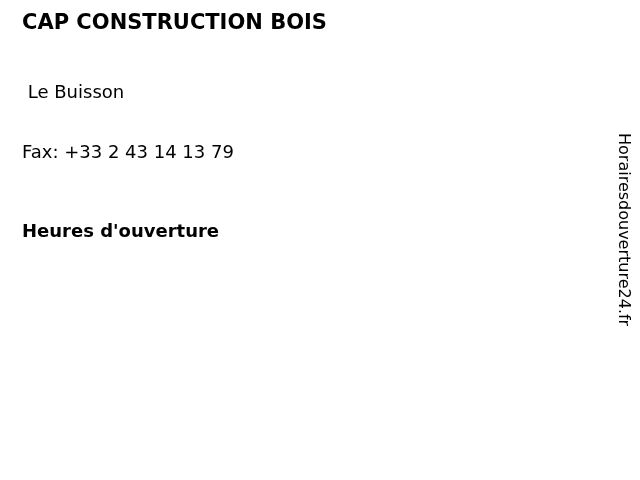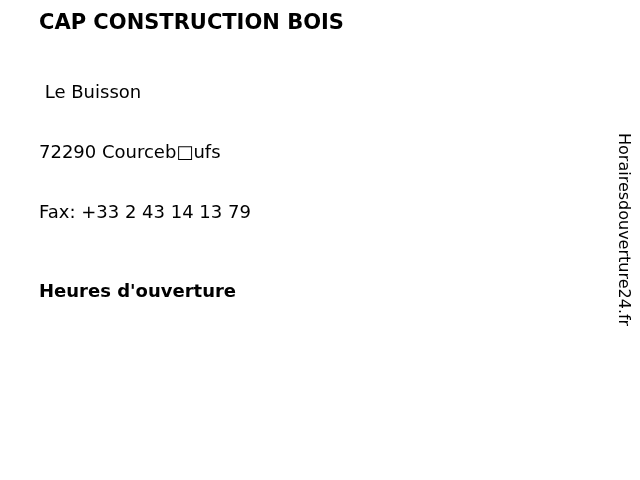"CAP CONSTRUCTION BOIS" .page { padding-left: 17px -> none }
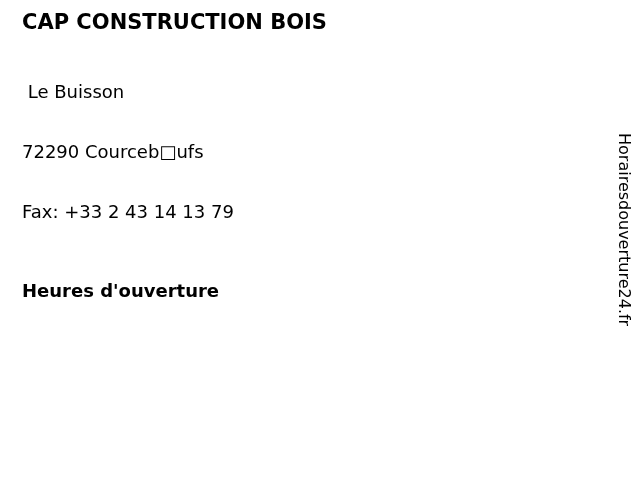"72290 Courceb□ufs" div { html: <div>72290 Courceb□ufs</div> -> none }
